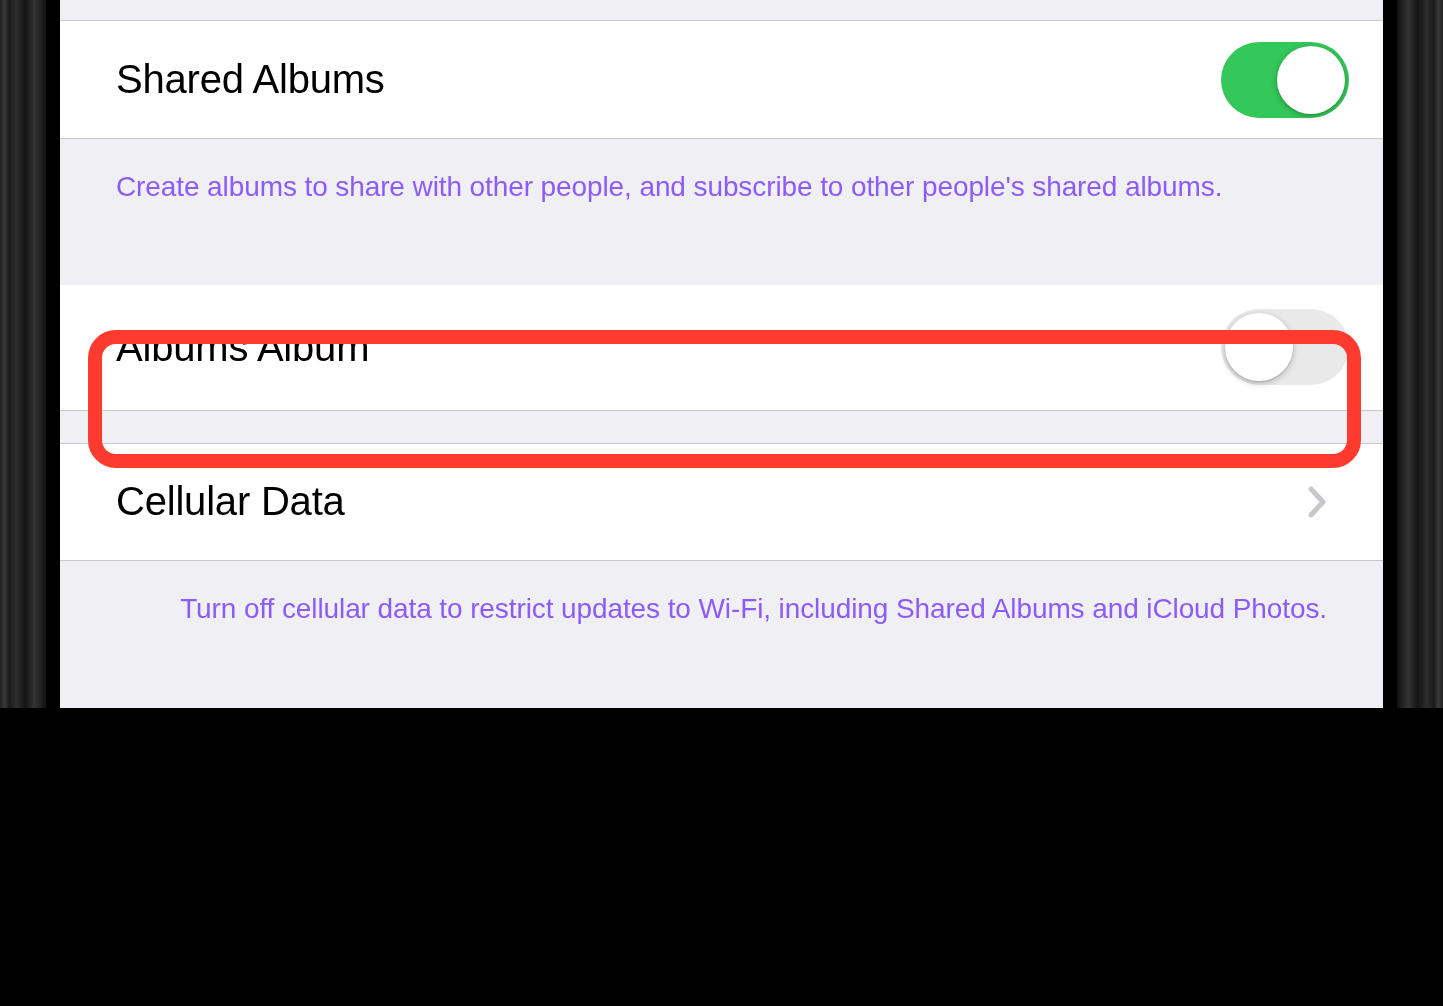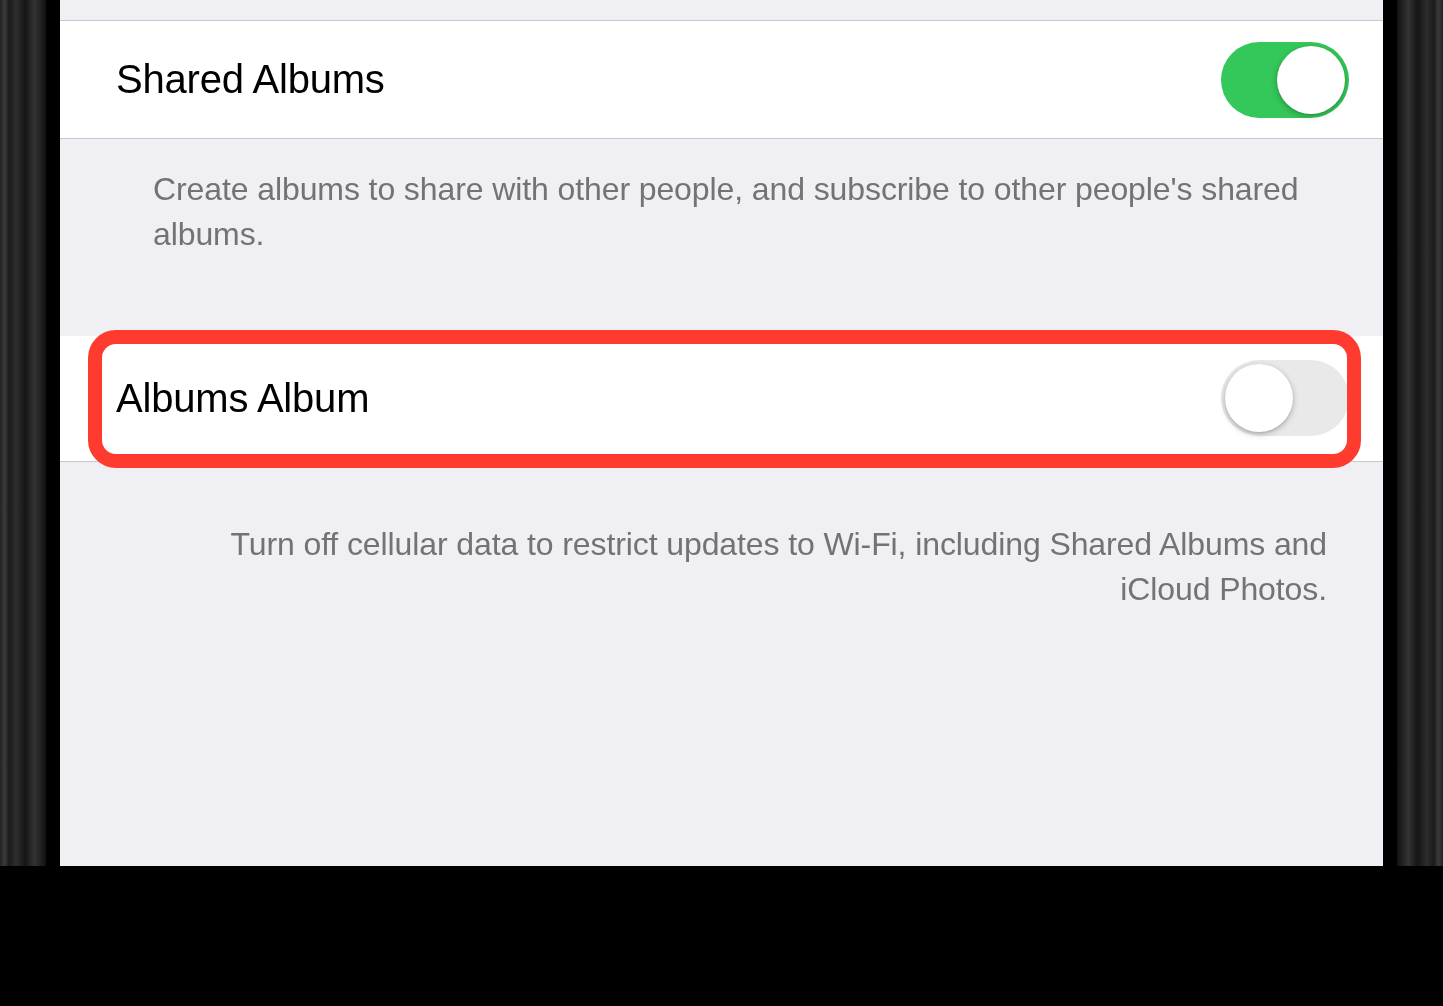"Shared Albums" .device-outer { height: 866px -> 708px }
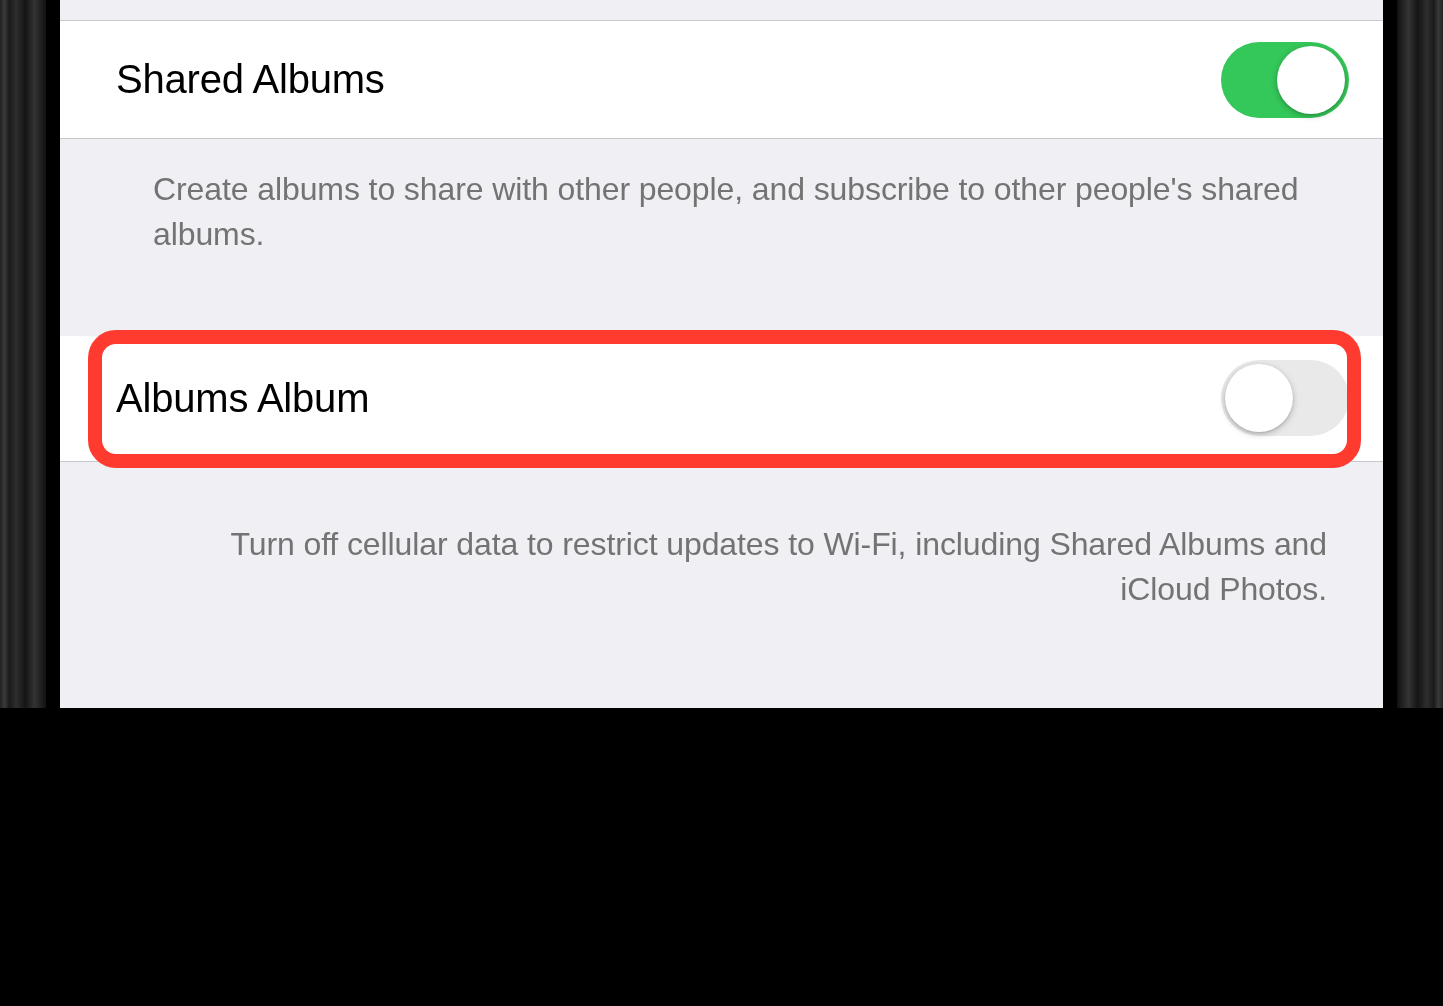"Create albums to share with" .footer-text { color: #737373 -> #8b5cf6; font-size: 32px -> 28px; margin-left: 37px -> none }
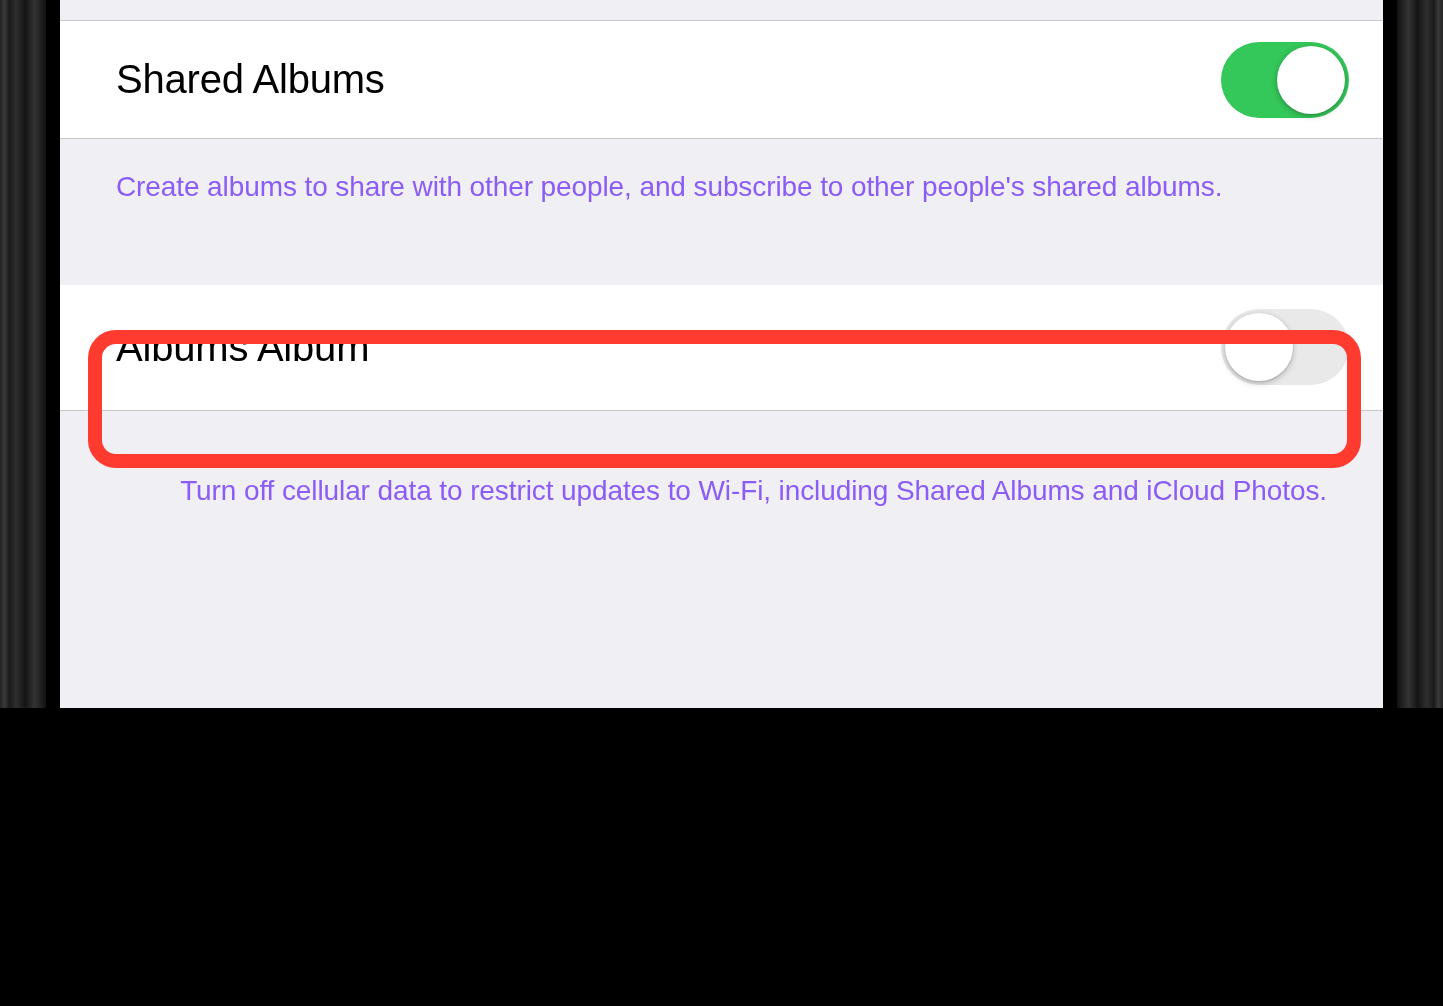"Cellular Data" div.setting-row { html: none -> <div> <span>Cellular Data</span> <span> <svg> <polyline></polyline> </svg> </span> </div> }
